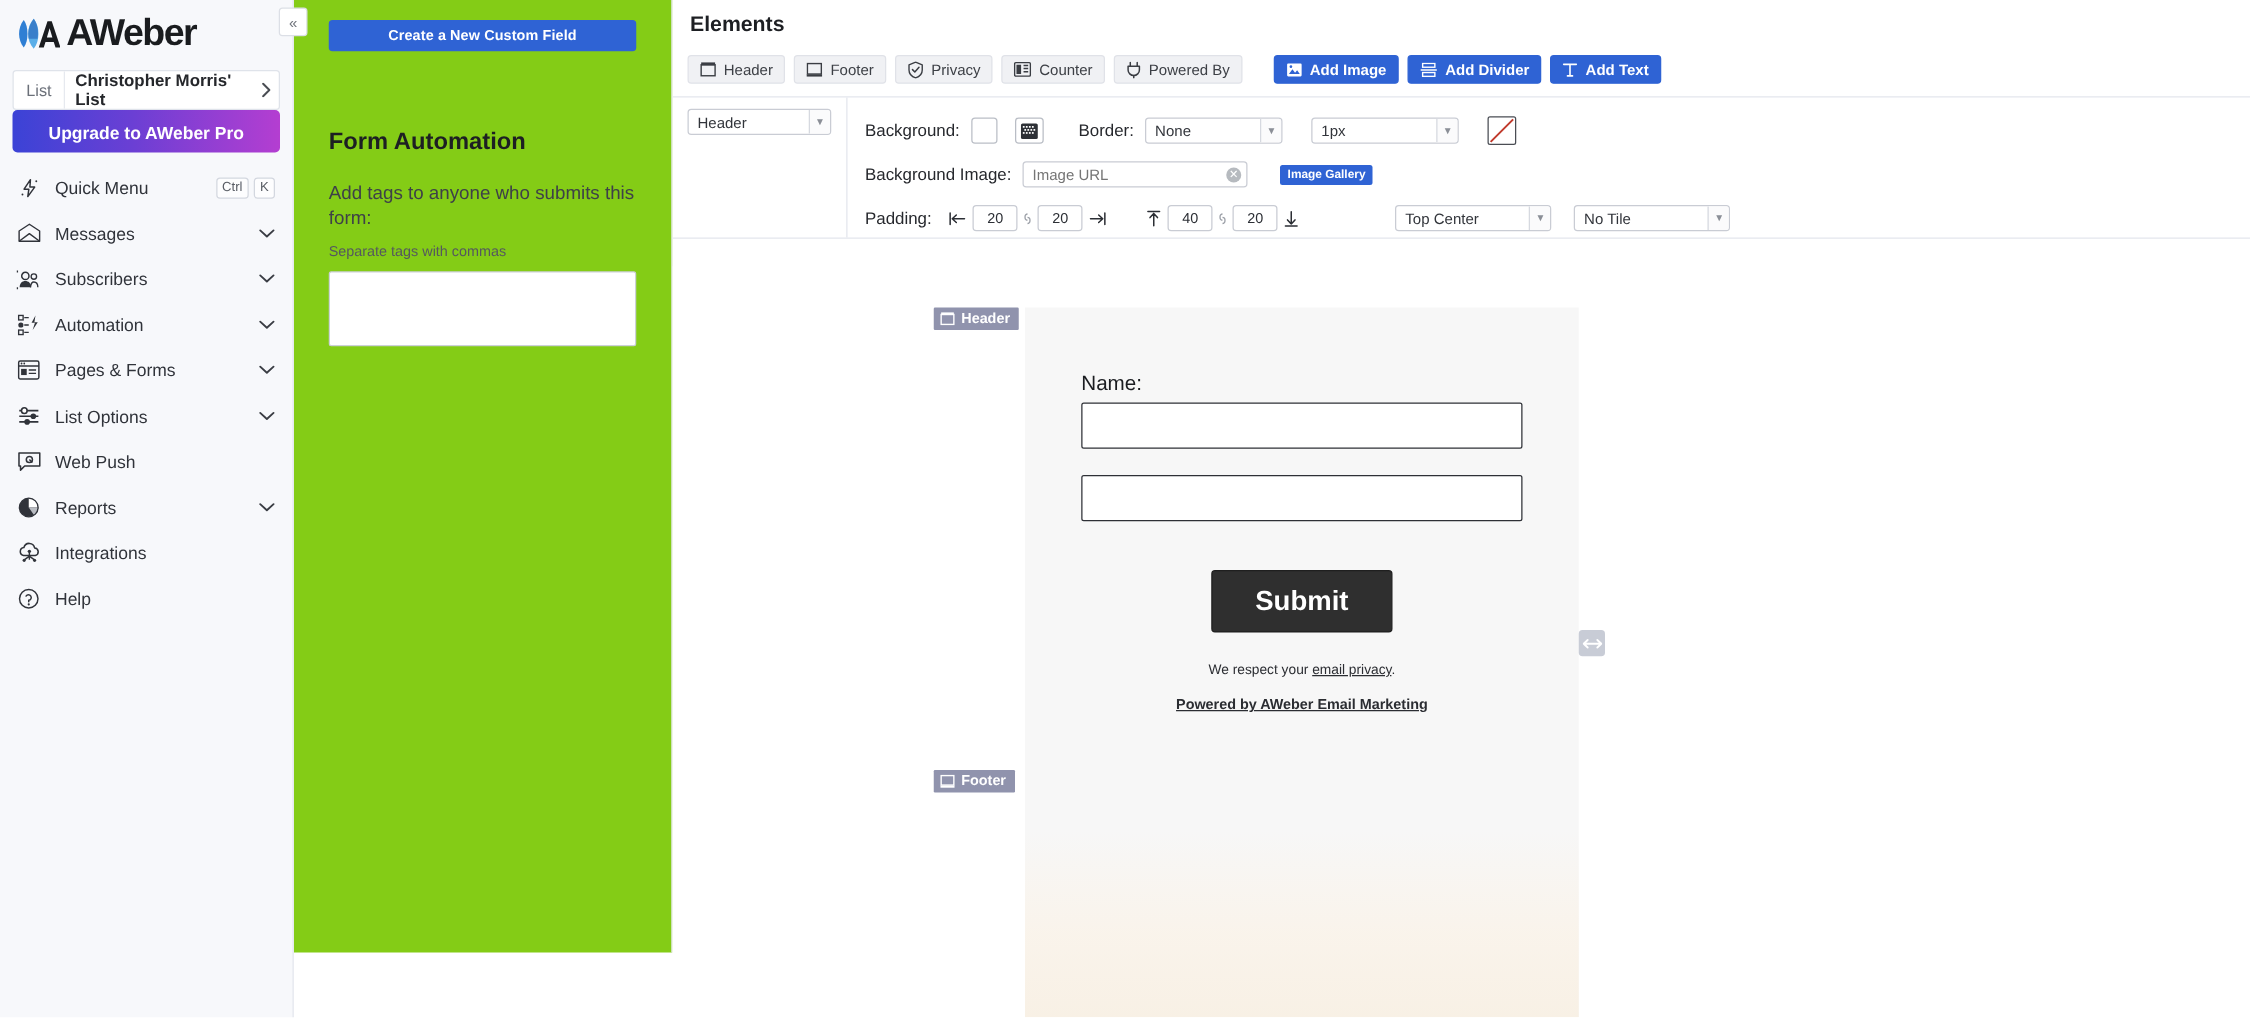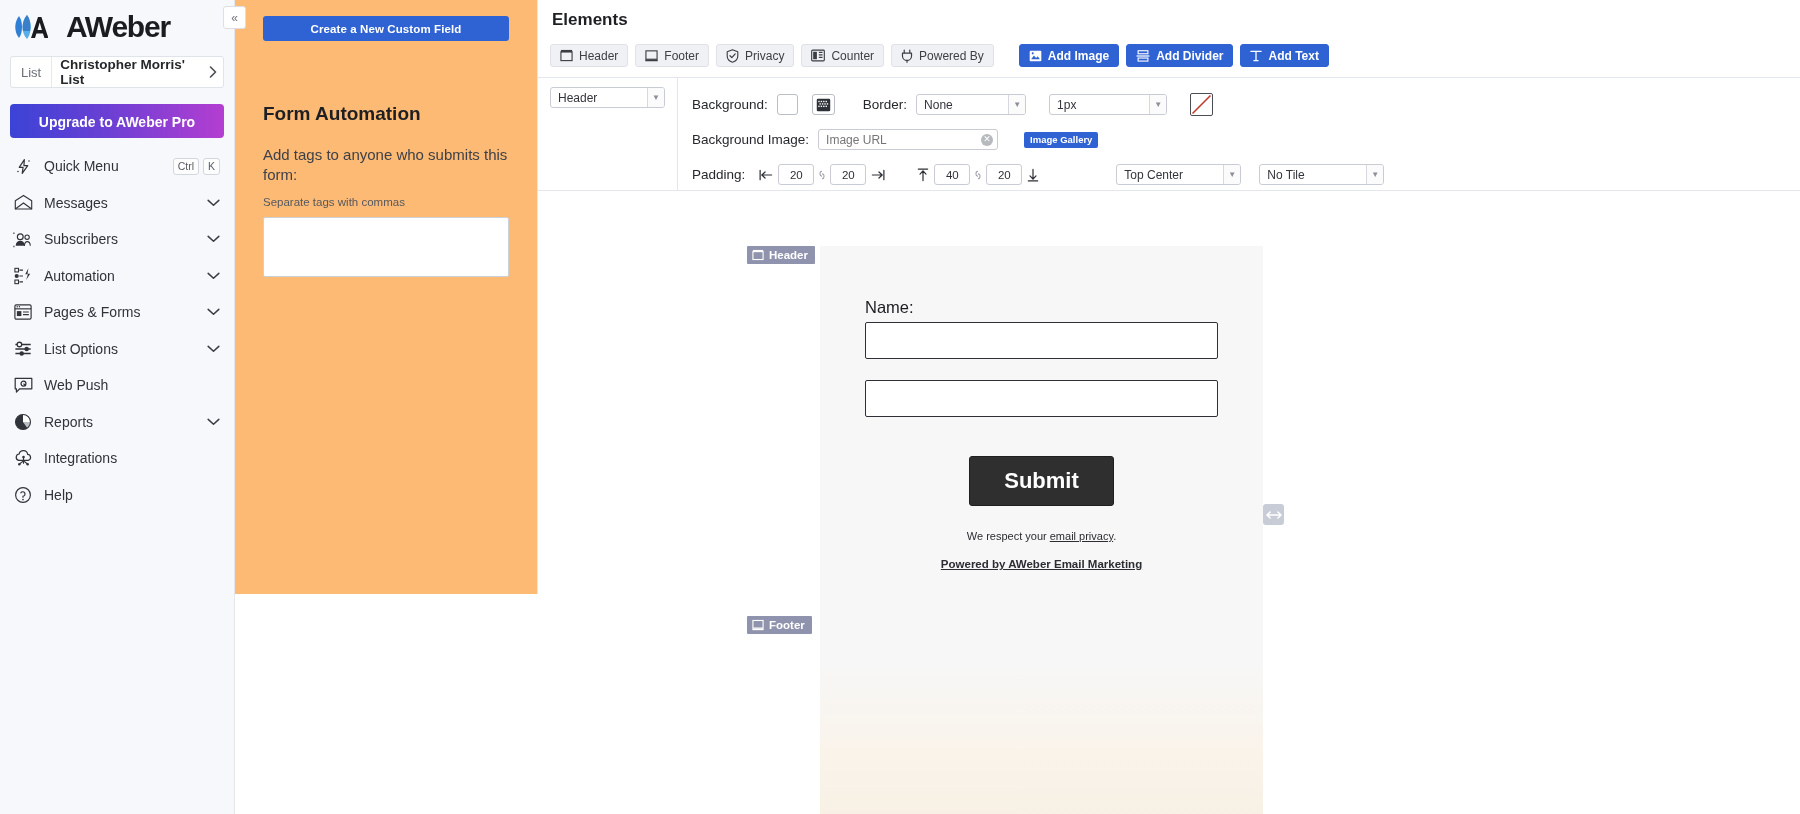"AWeber" .brand-logo { gap: 17px -> 4px }
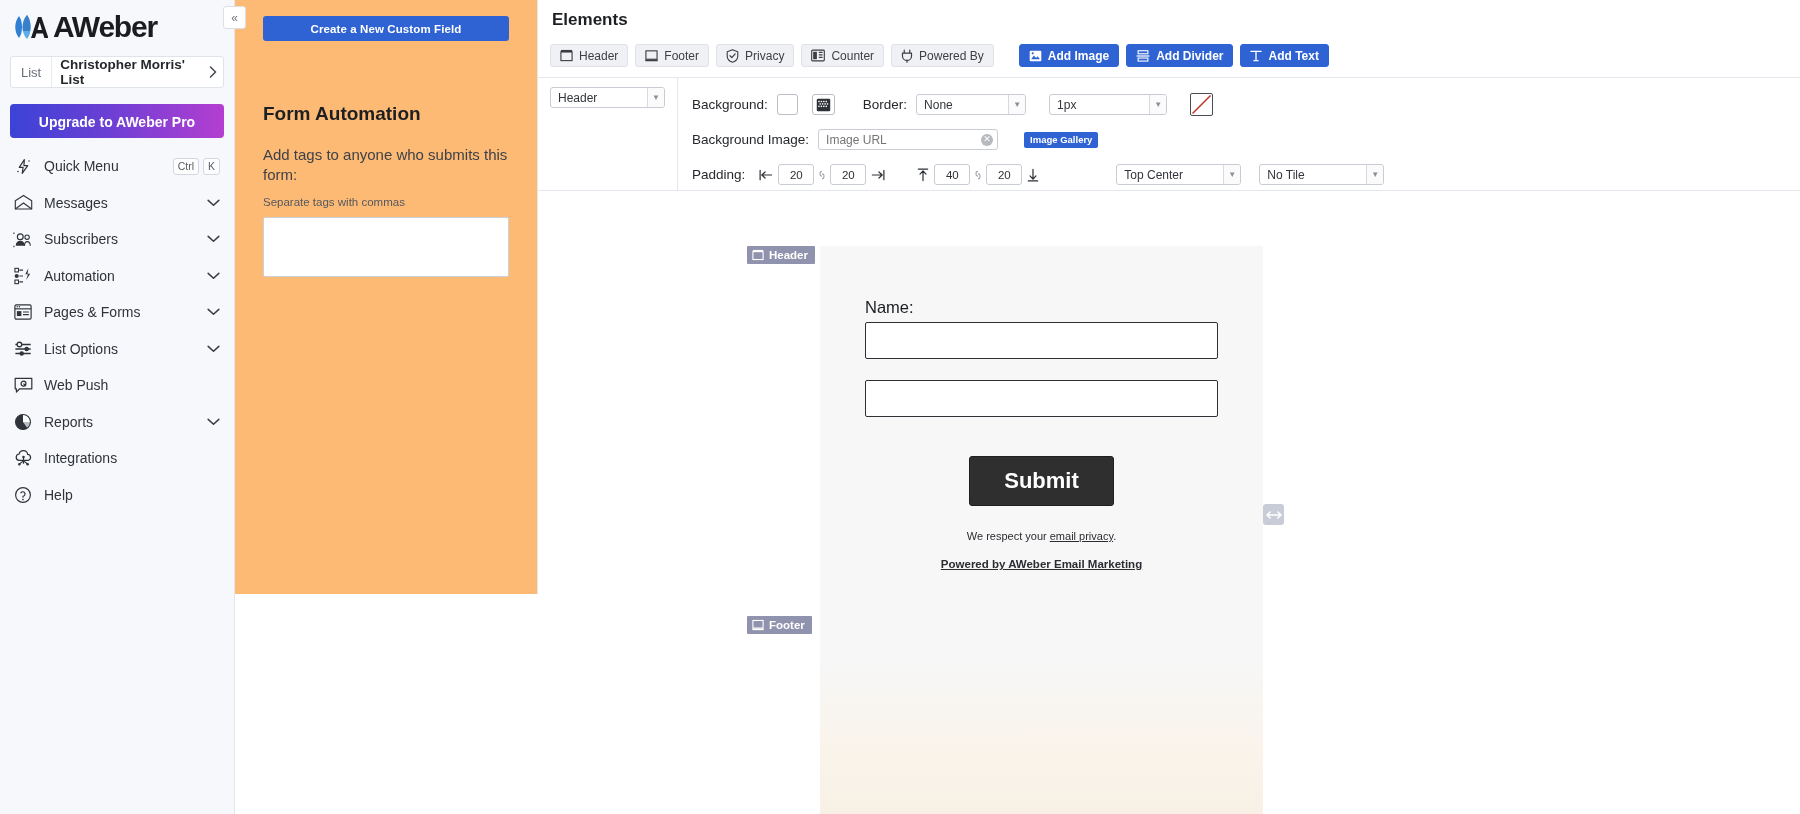"Create a New Custom Field" .midpanel { background: #fdba74 -> #84cc16; height: 594px -> 762px }
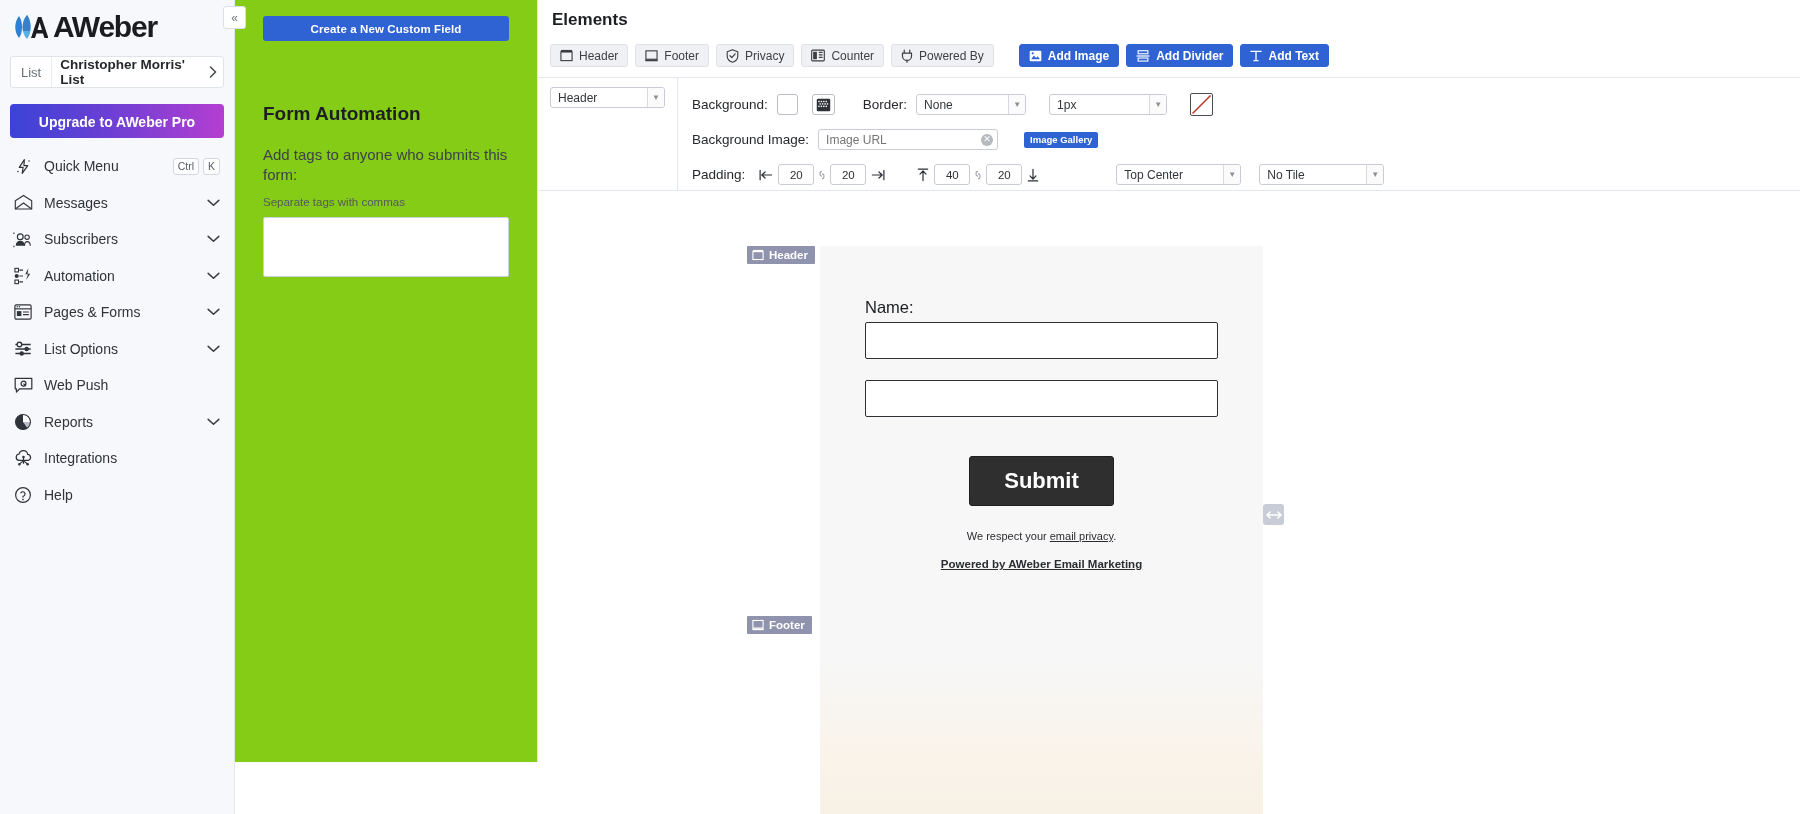"Upgrade to AWeber Pro" .upgrade-btn { margin: 16px 10px 0 10px -> 0 10px 0 10px }
